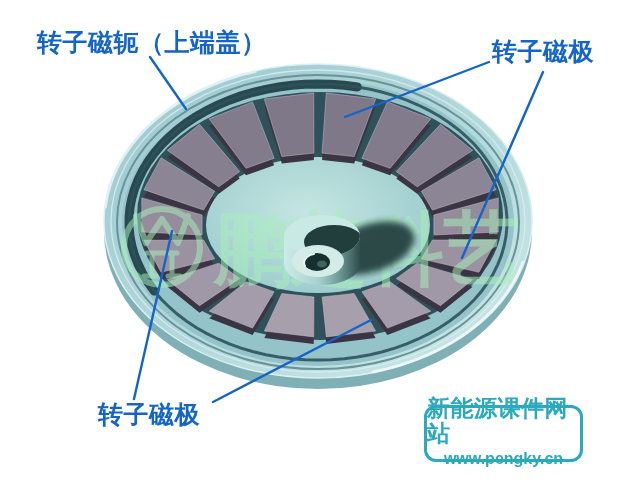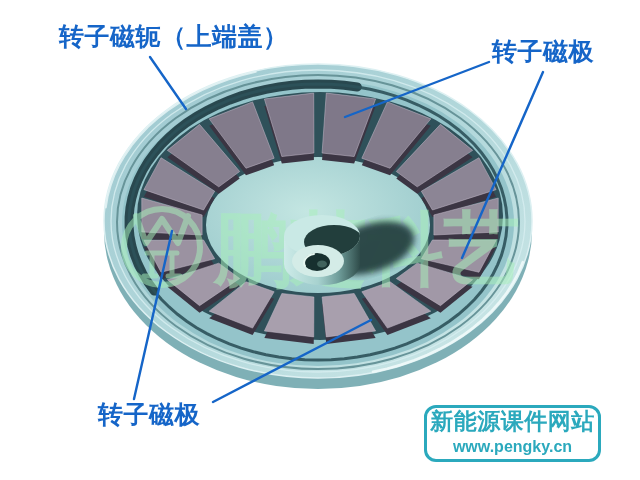"转子磁轭（上端盖）" div.label { margin-left: 22px -> none; top: 23px -> 29px }
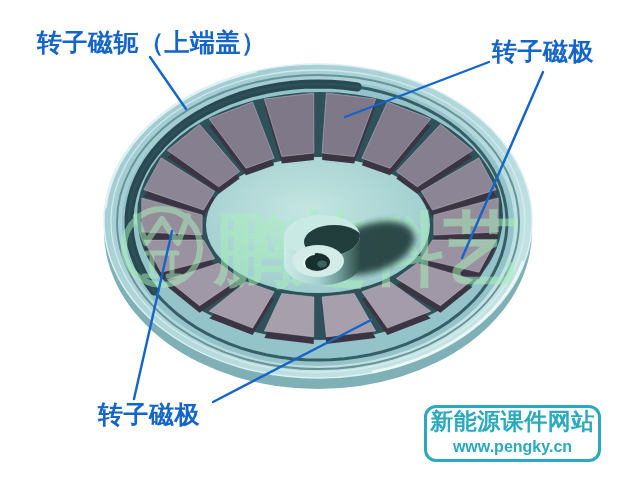"新能源课件网站" .badge { width: 177px -> 159px }
